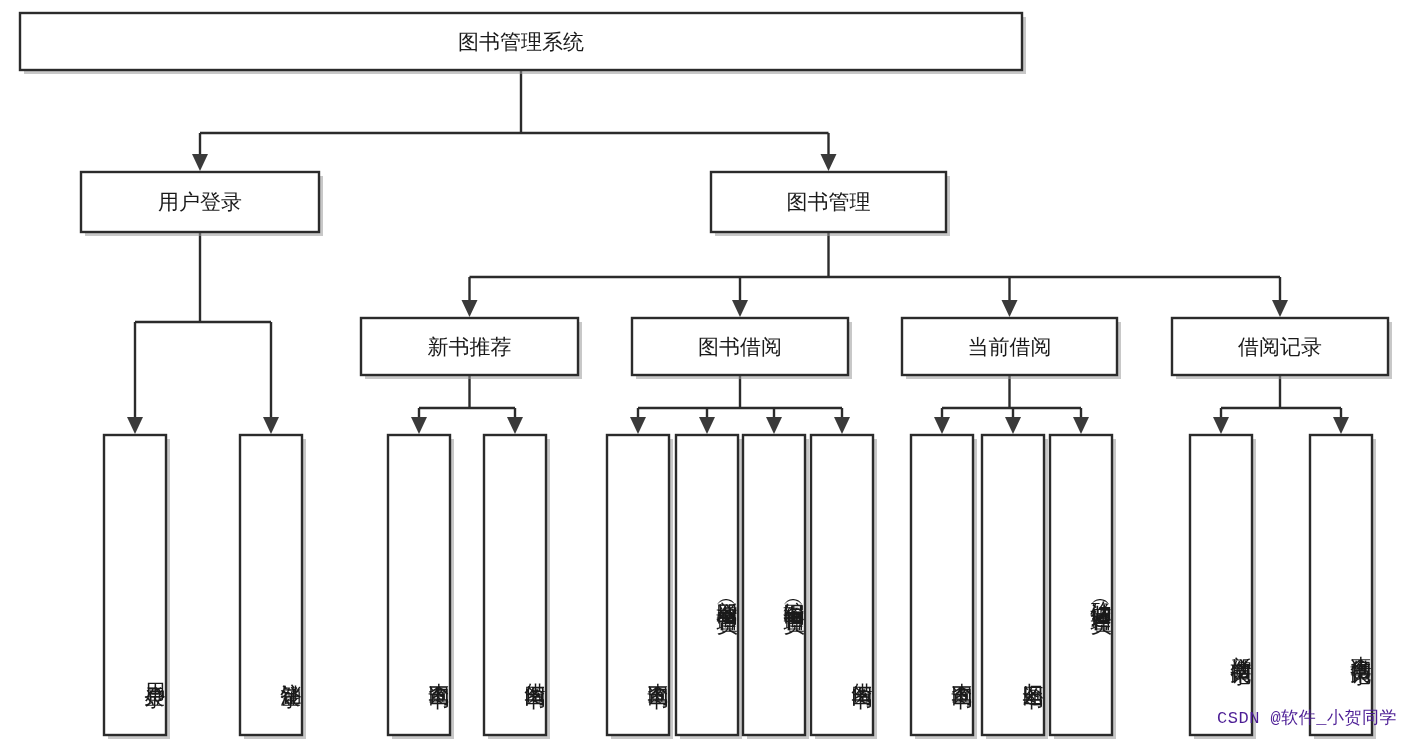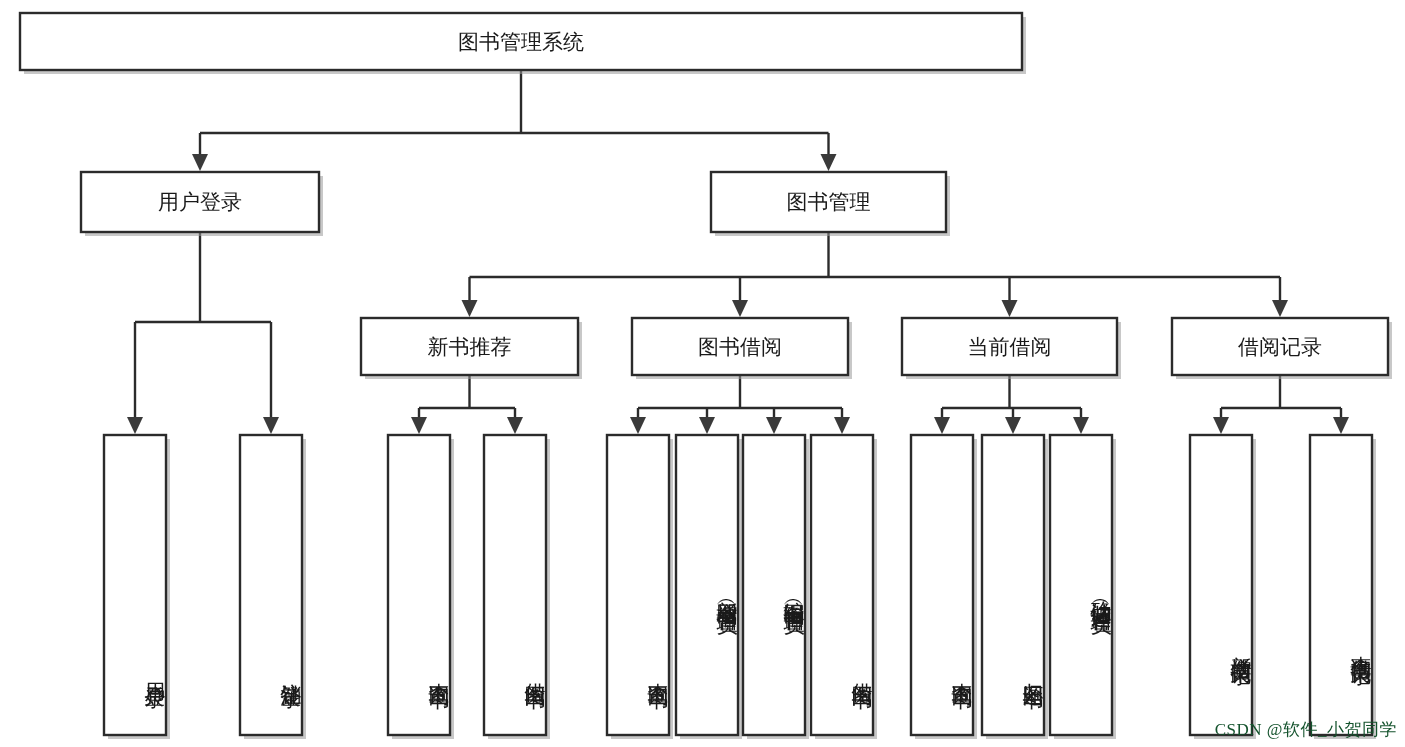"CSDN @软件_小贺同学" .watermark { bottom: 6px -> 18px; color: #14532d -> #4c1d95; font-family: Liberation Serif, serif -> Liberation Mono, monospace }
